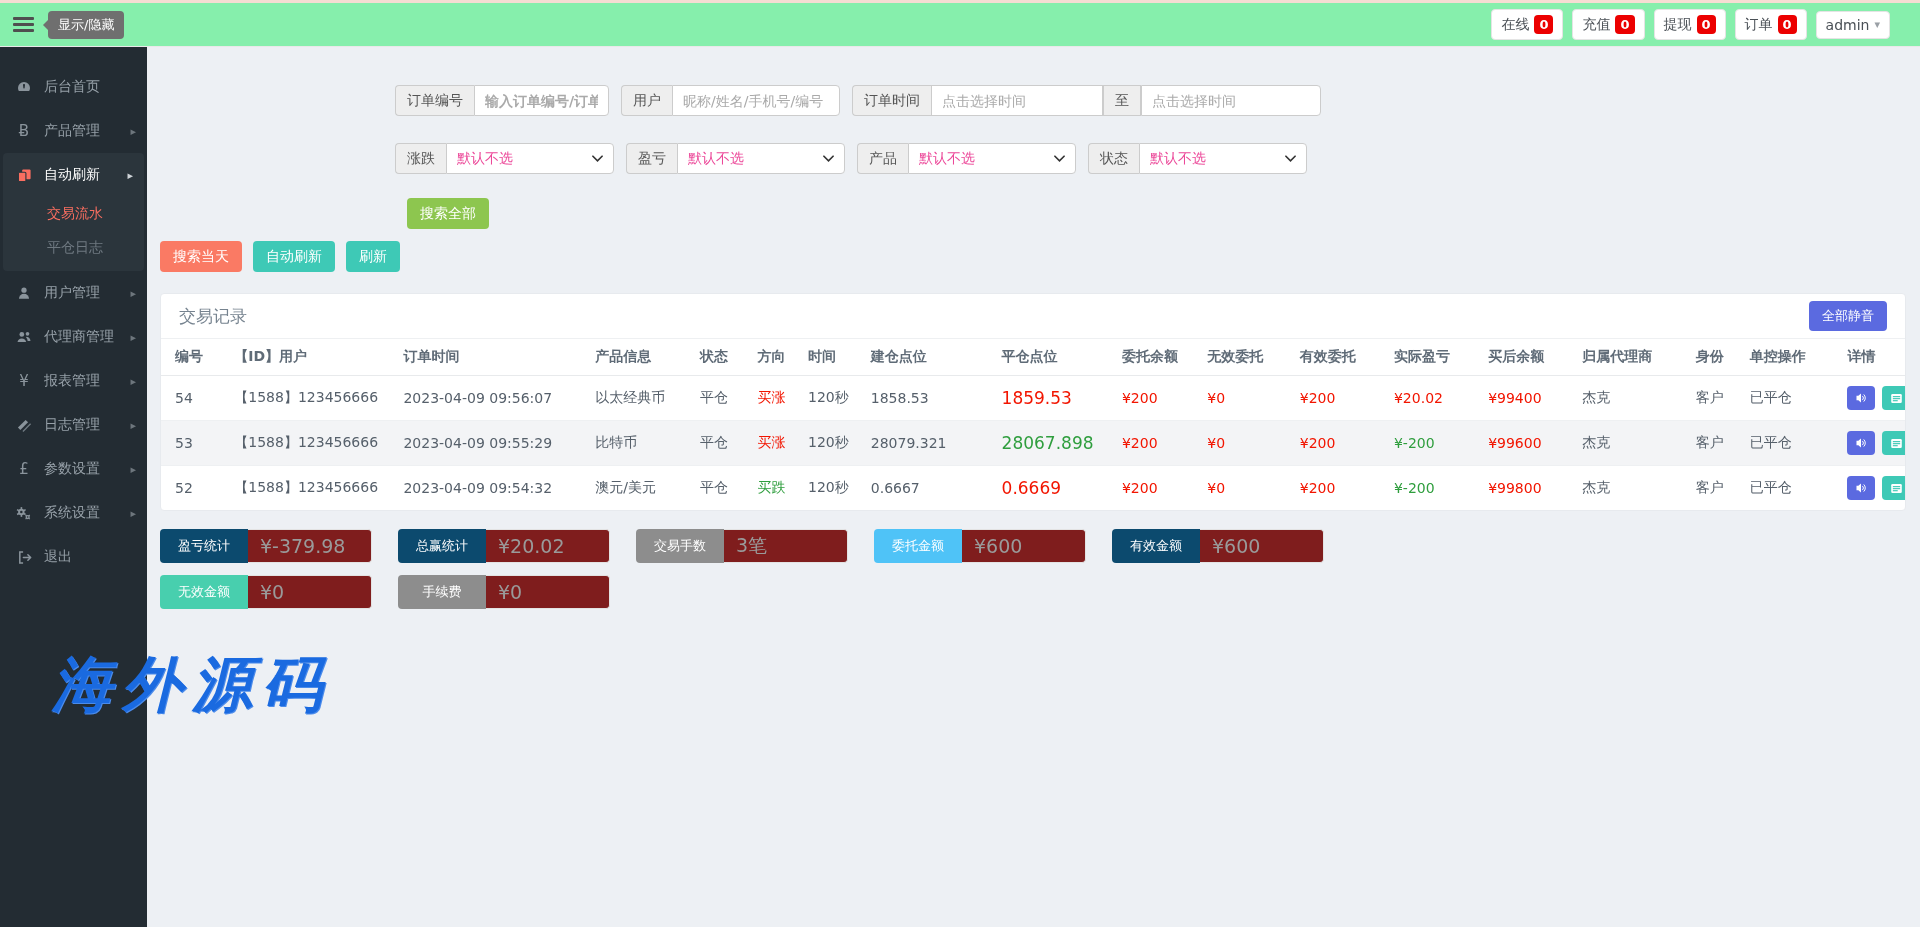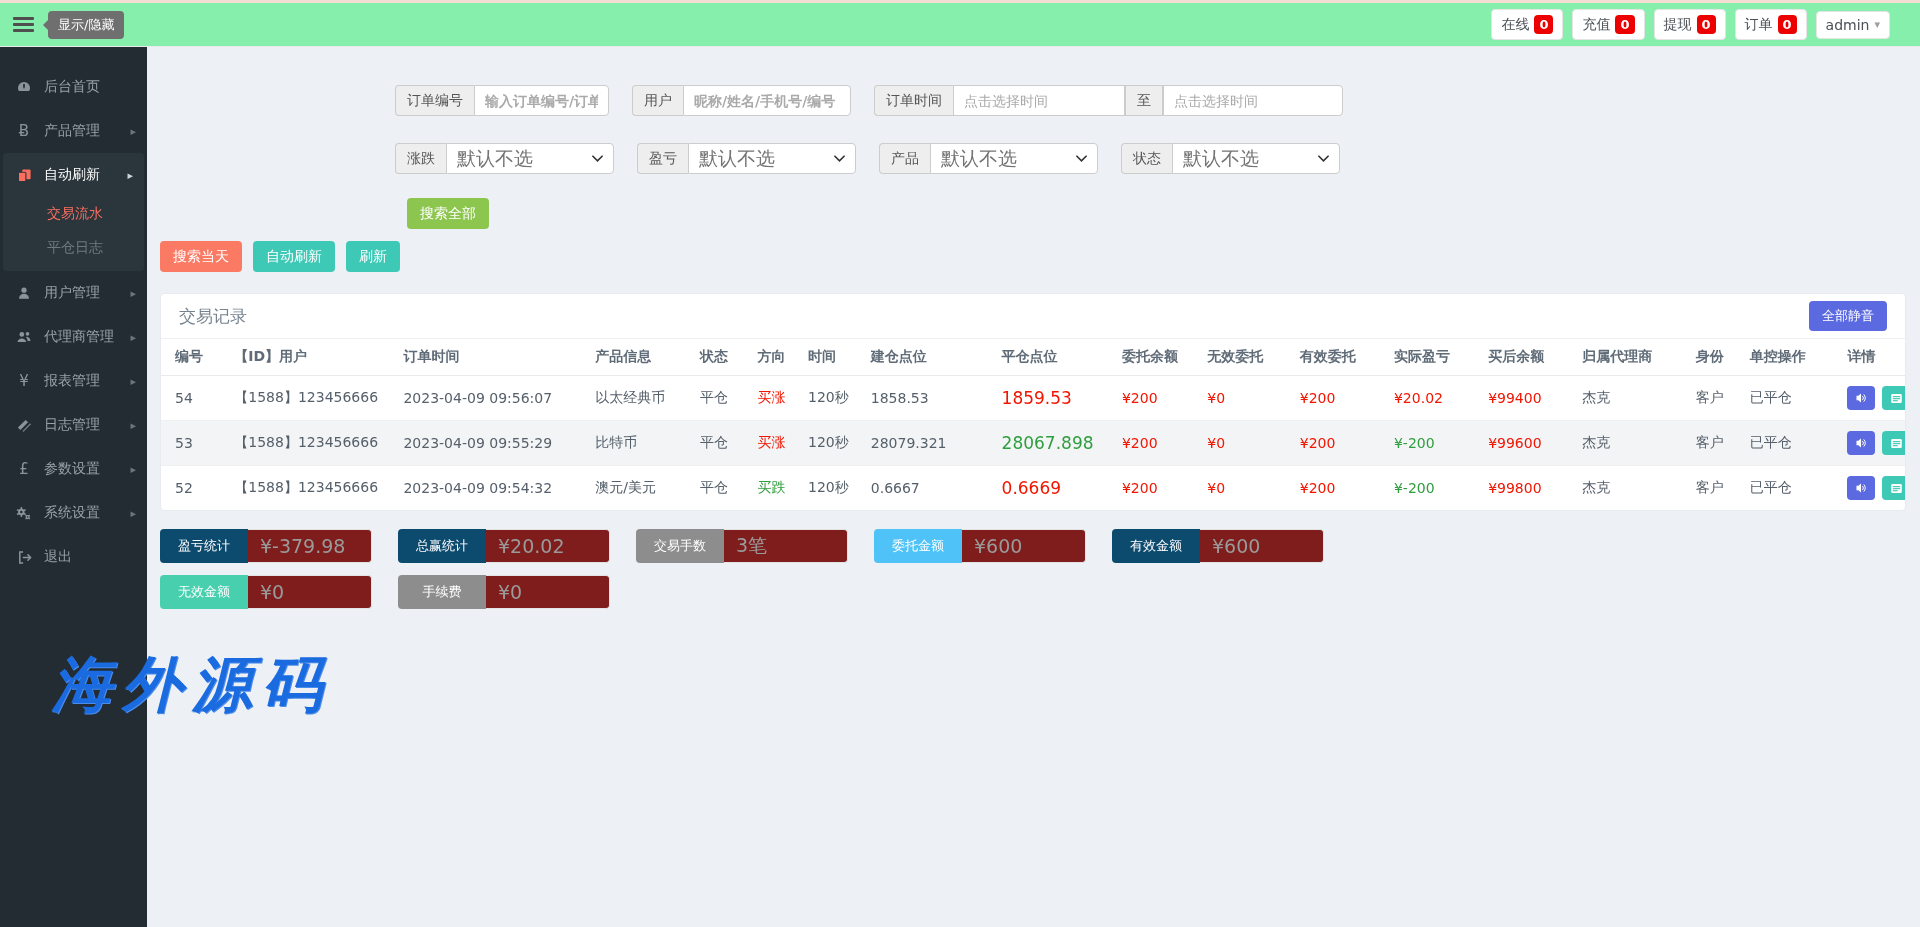"订单编号" .filters-row { gap: 23px -> 12px }
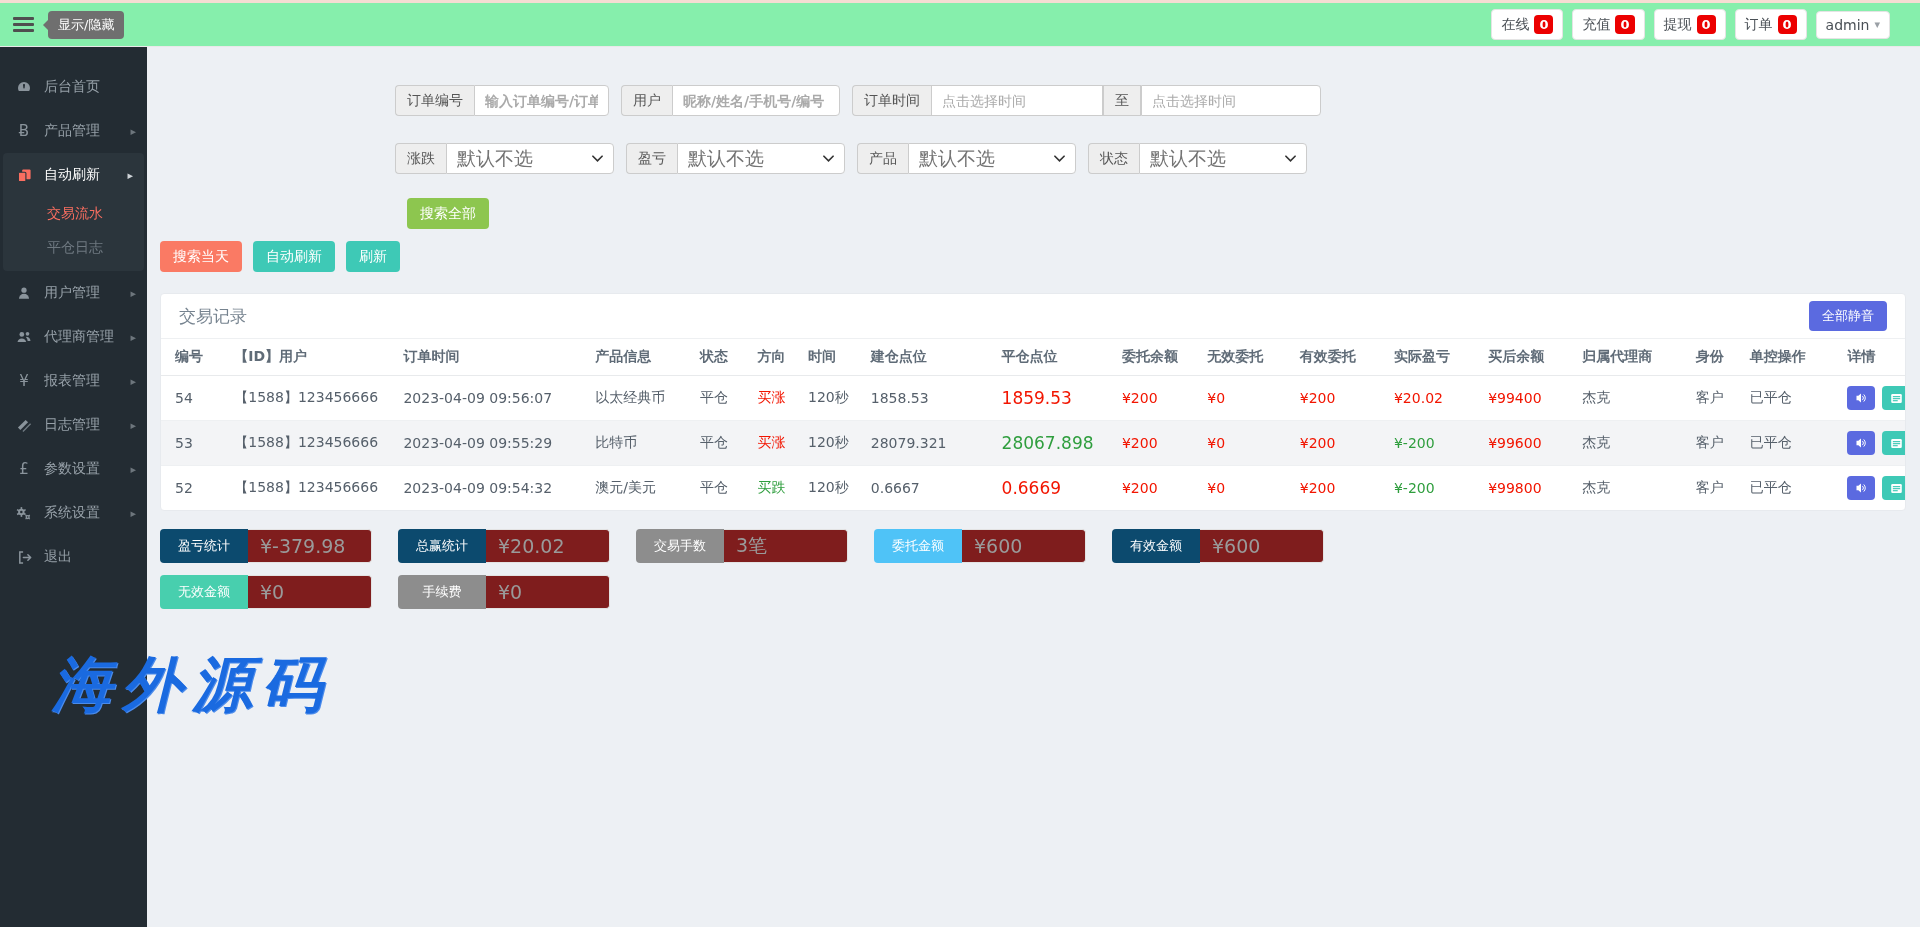"昵称/姓名/手机号/编号" input { font-weight: bold -> none }
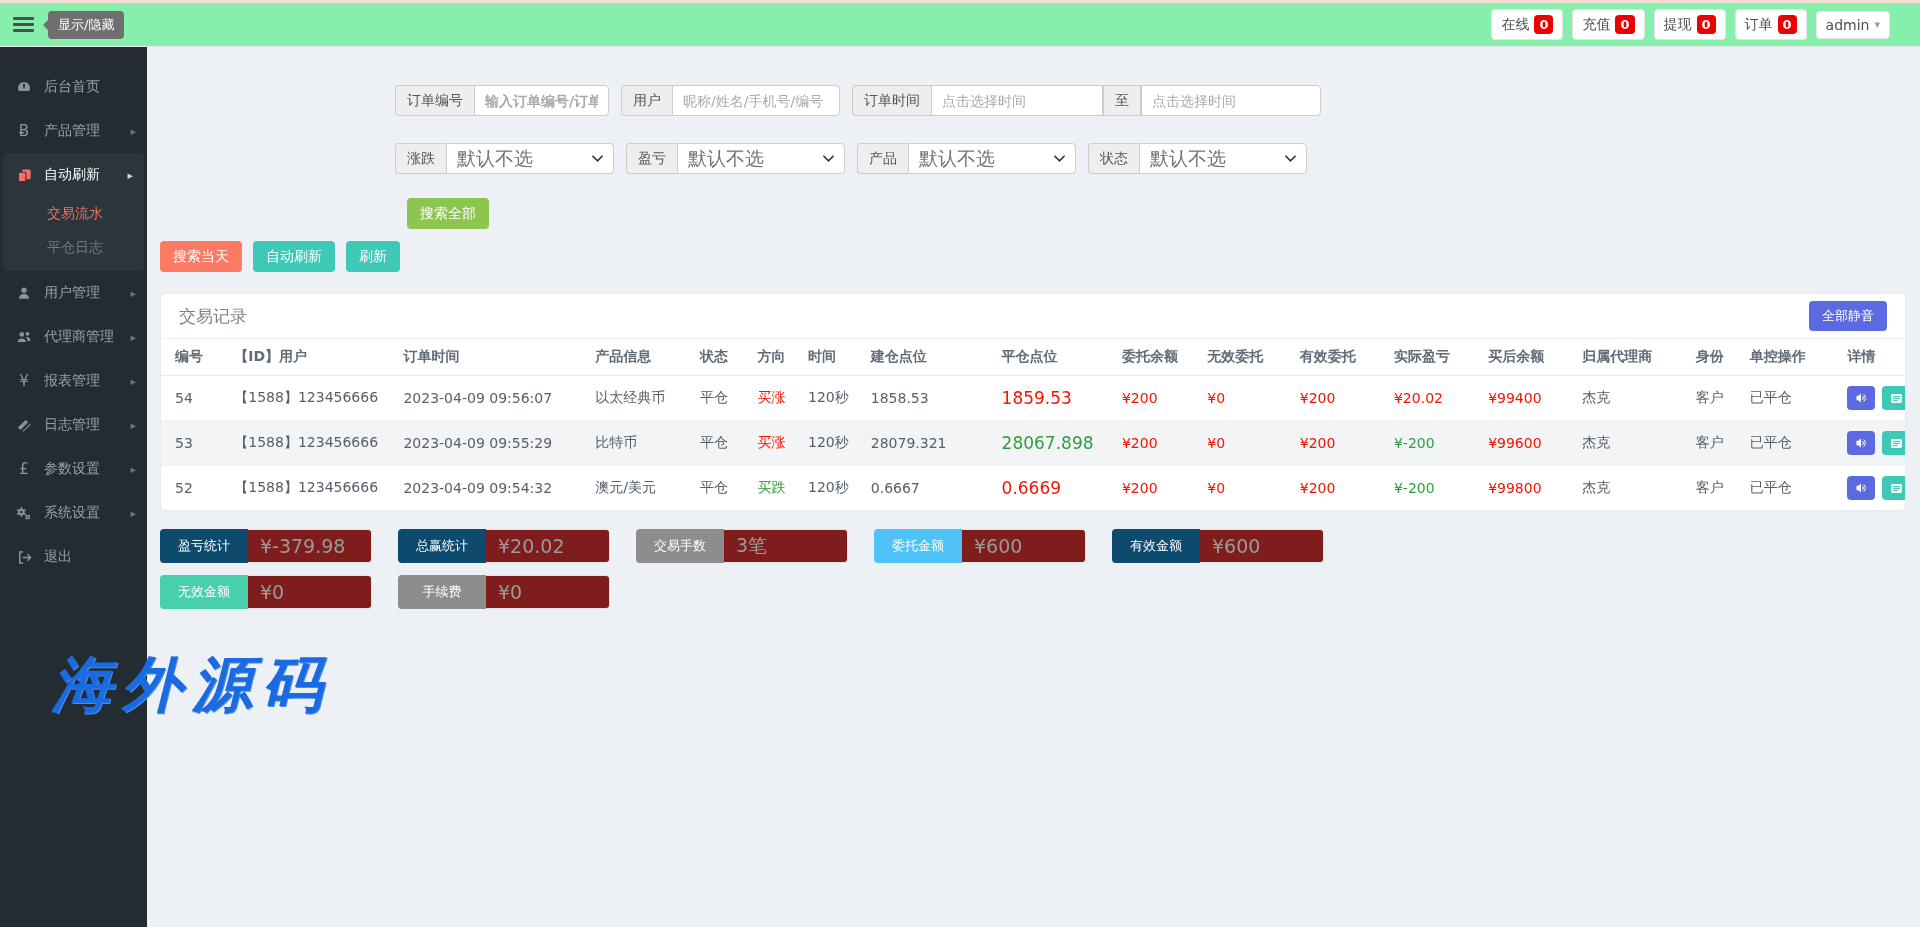"默认不选" .igroup .fakesel { color: #737373 -> #ec4899; font-size: 19px -> 14px }
